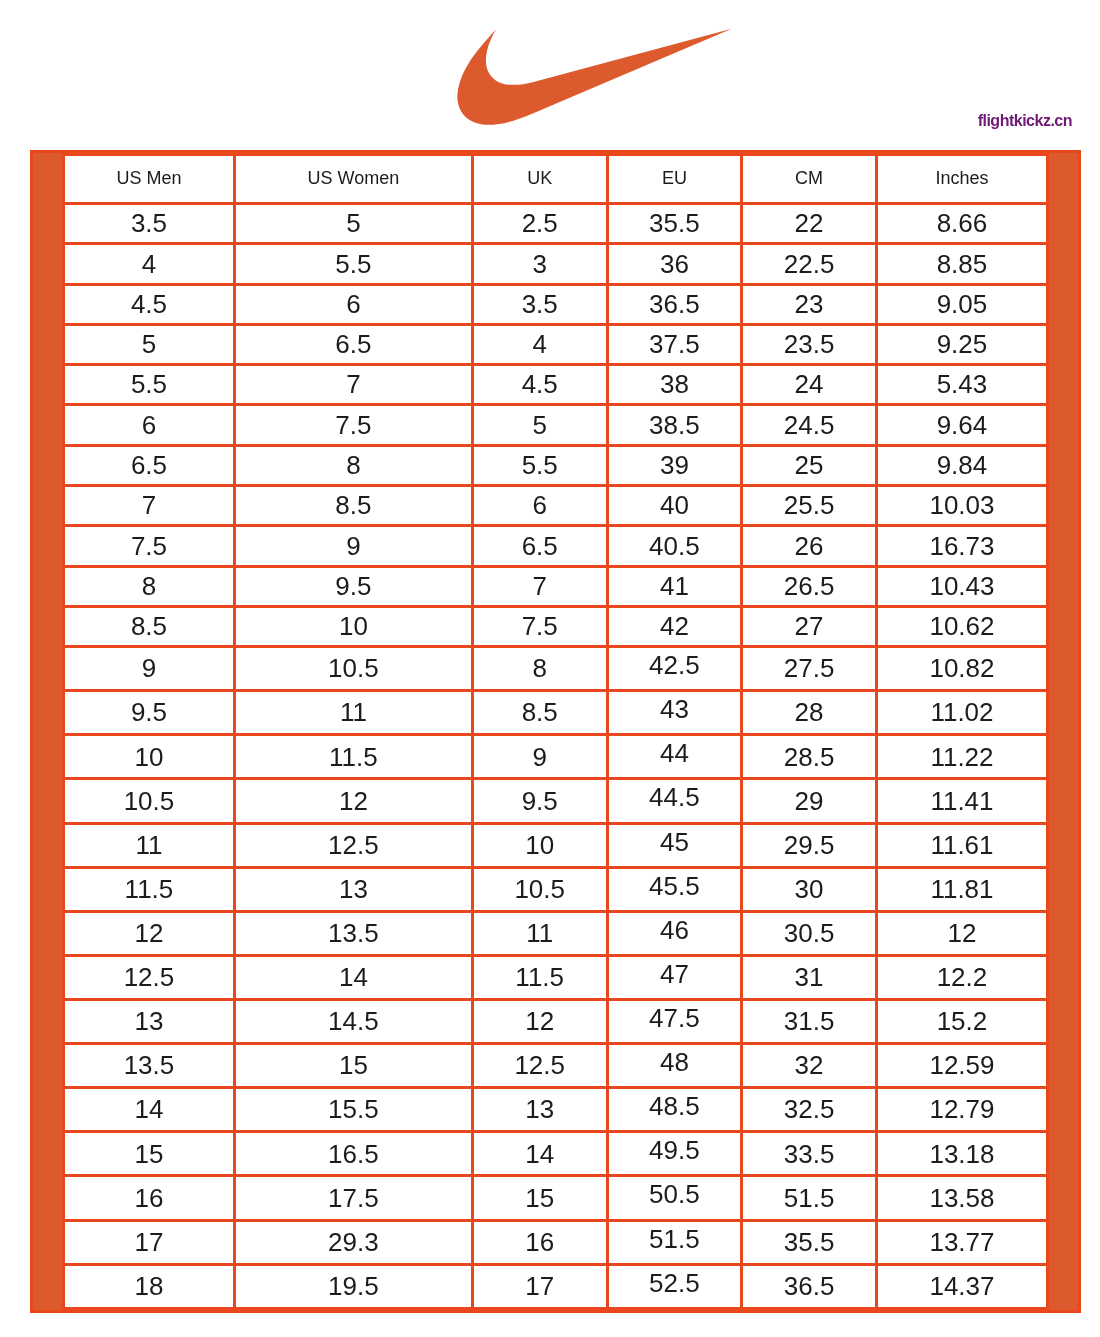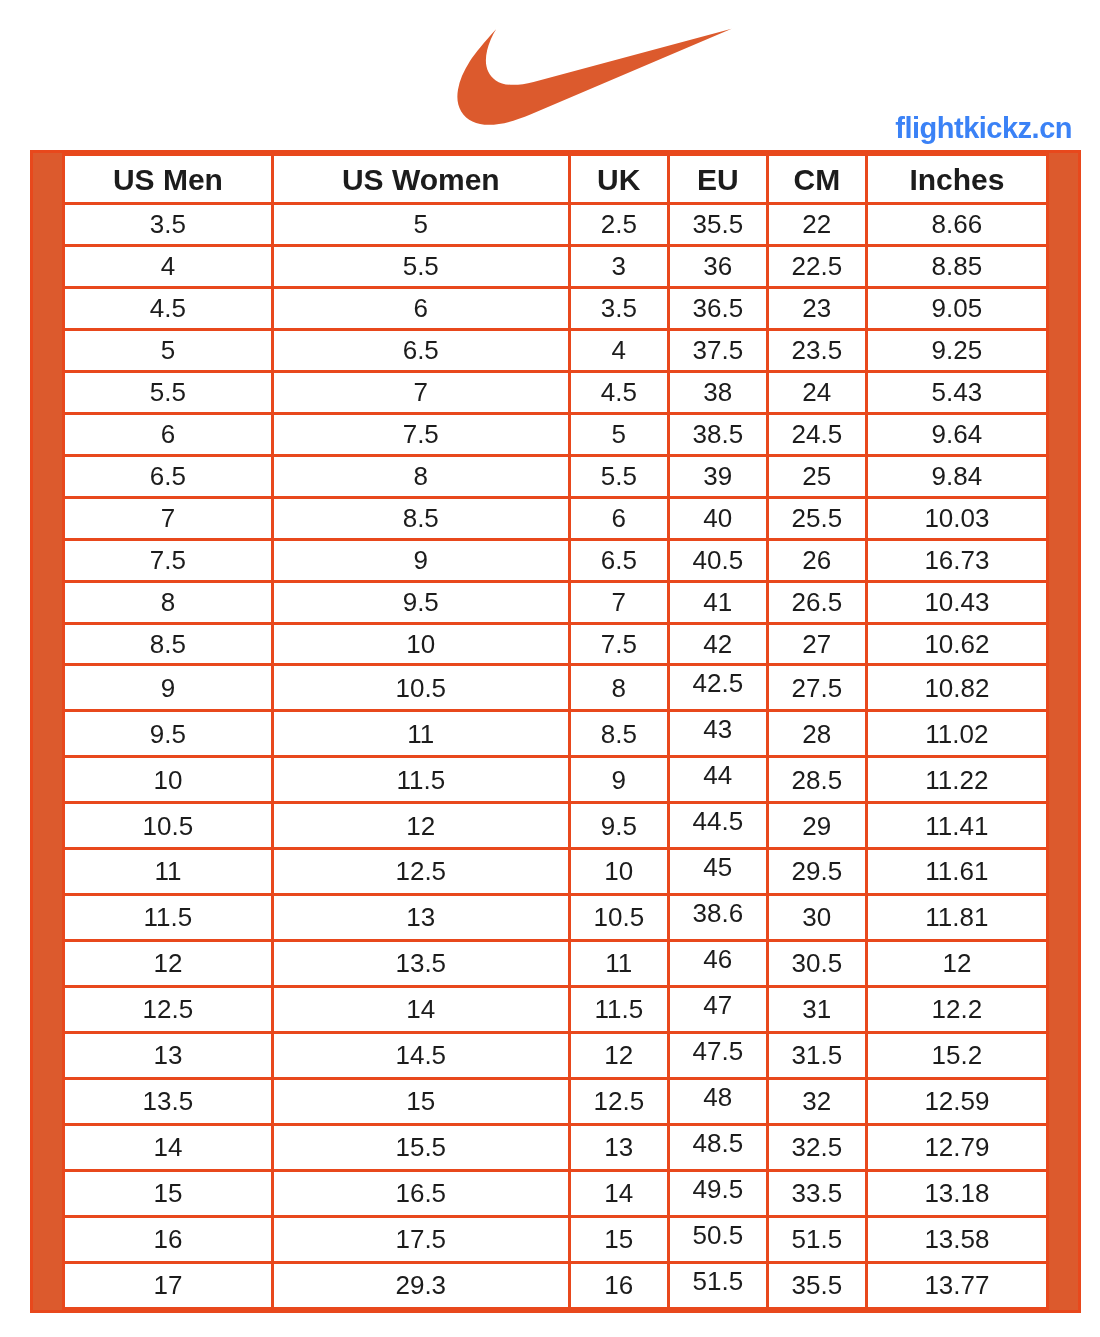"flightkickz.cn" .site-name { color: #3b82f6 -> #701a75; font-size: 29px -> 16px }
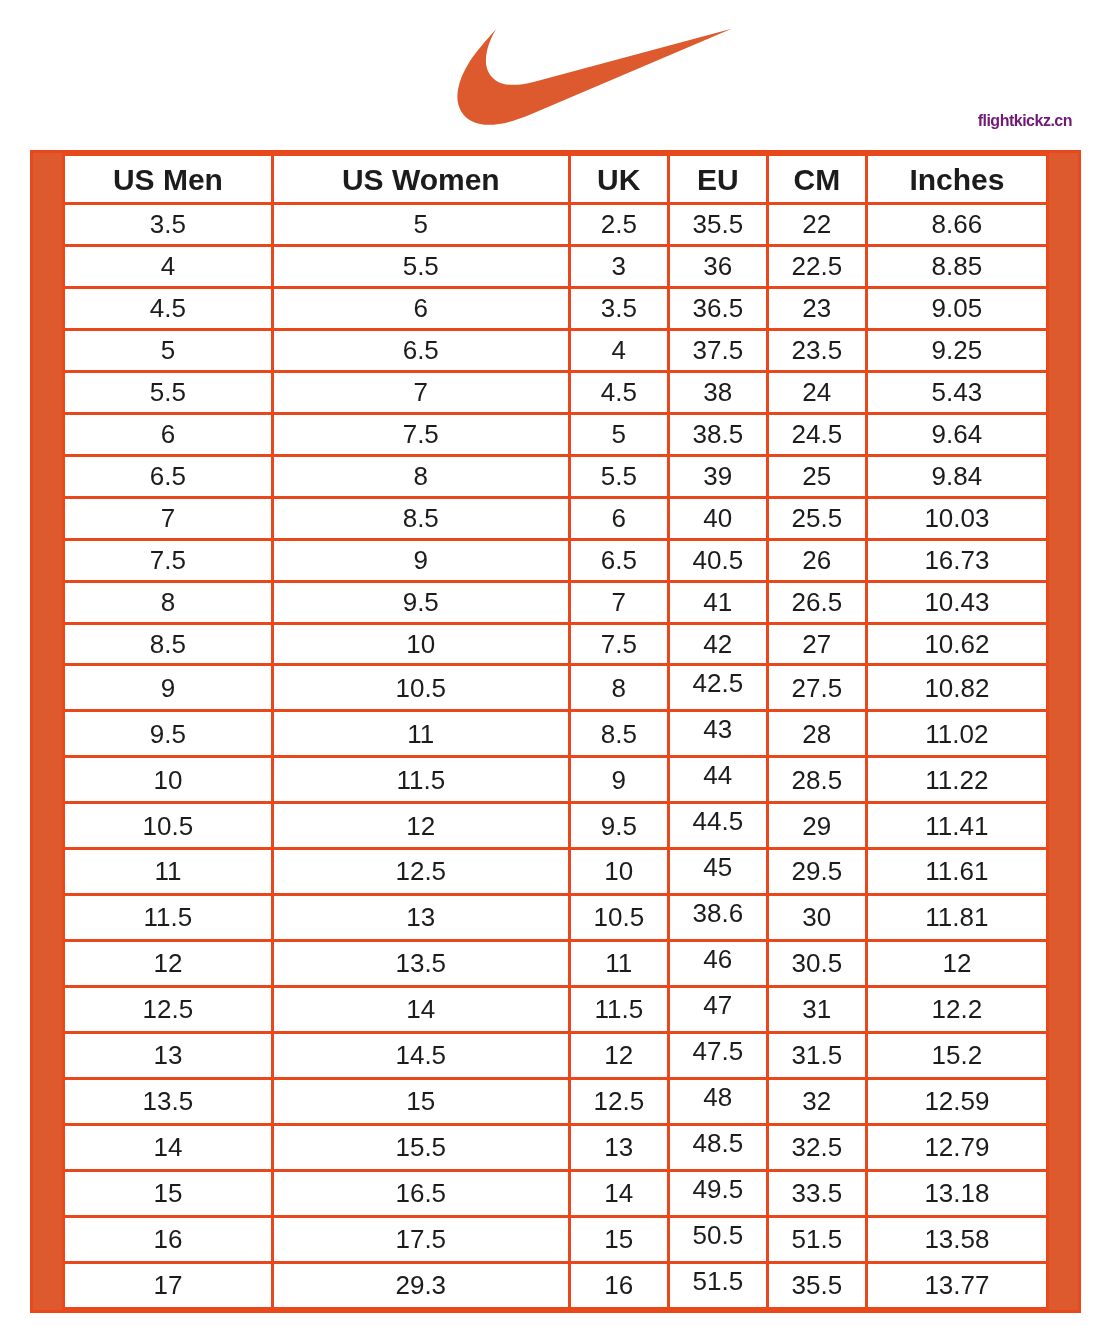"US Men" thead th { font-size: 30px -> 18px; font-weight: bold -> none }
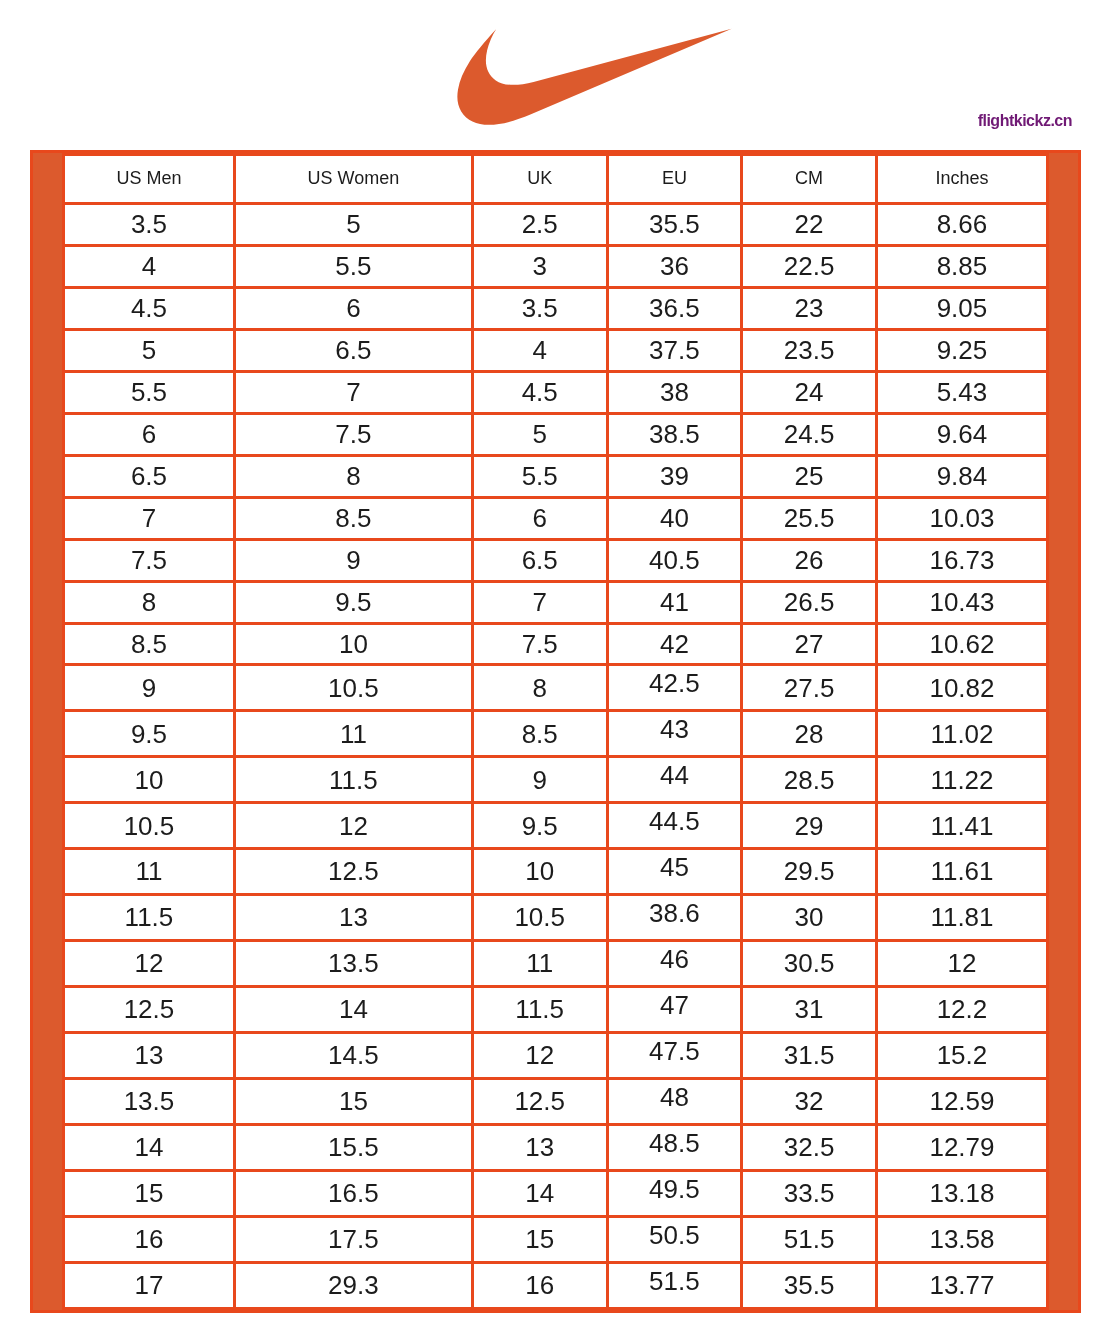"38.6" td.raised { text: 38.6 -> 45.5 }
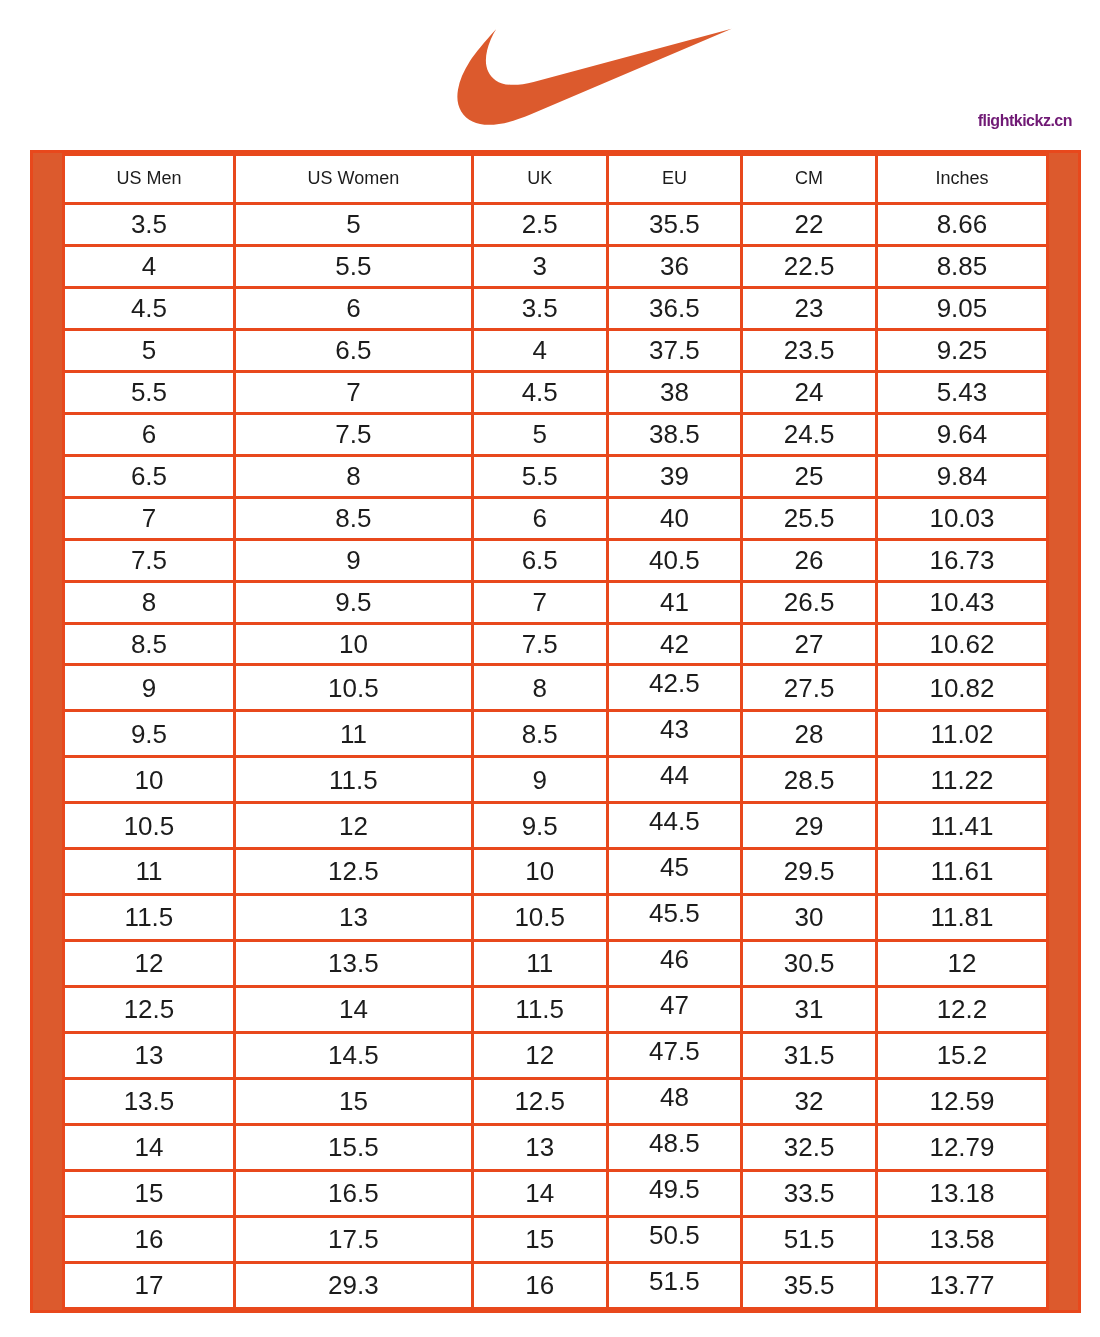"18" tr { html: none -> <tr> <td>18</td> <td>19.5</td> <td>17</td> <td>52.5</td> <td>36.5</td> <td>14.37</td> </tr> }
